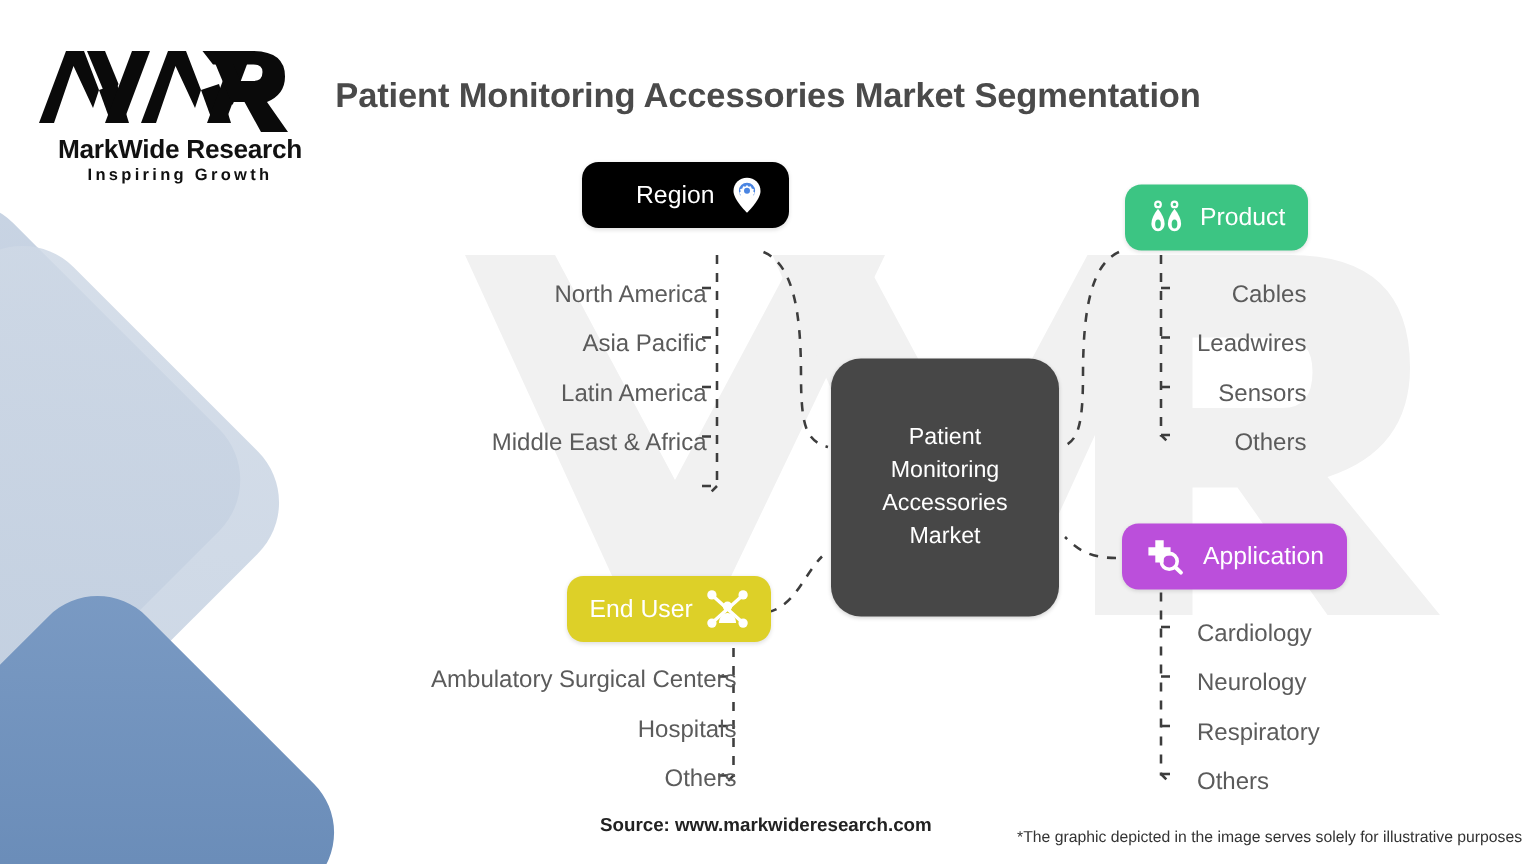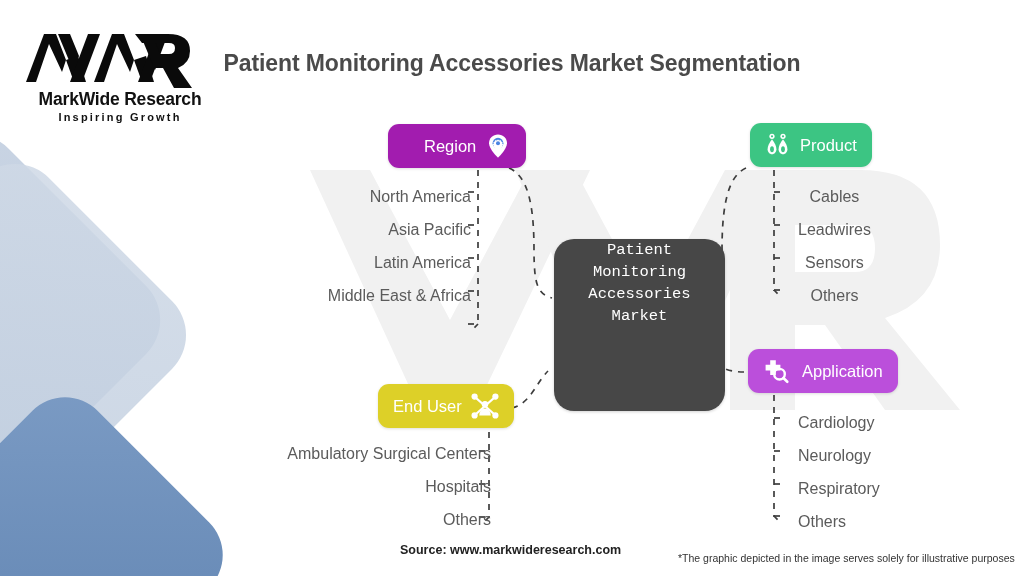"Region" .badge-region { background: #a21caf -> #000000; top: 124px -> 108px }
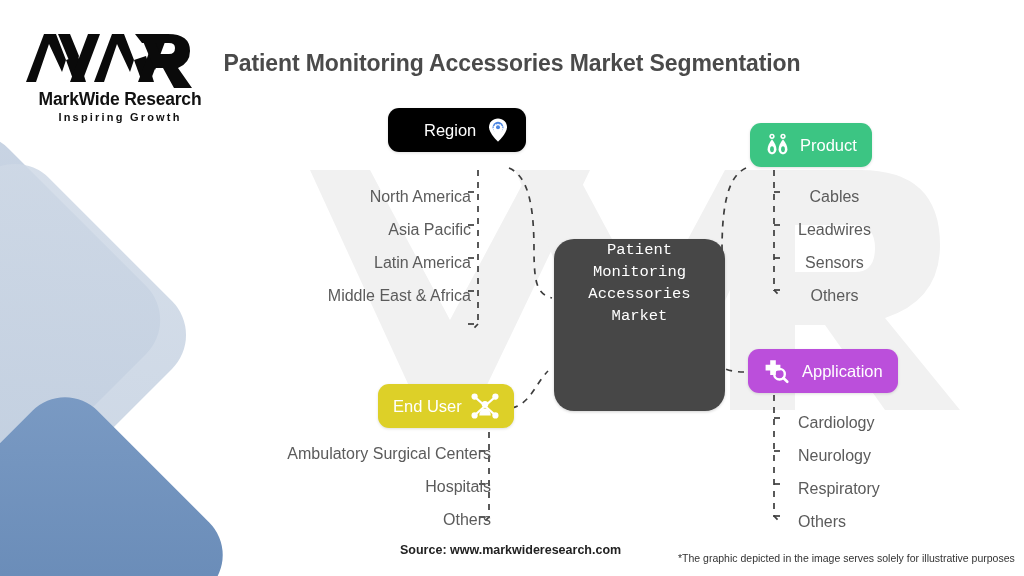"Cables" .list-product { text-align: center -> right }
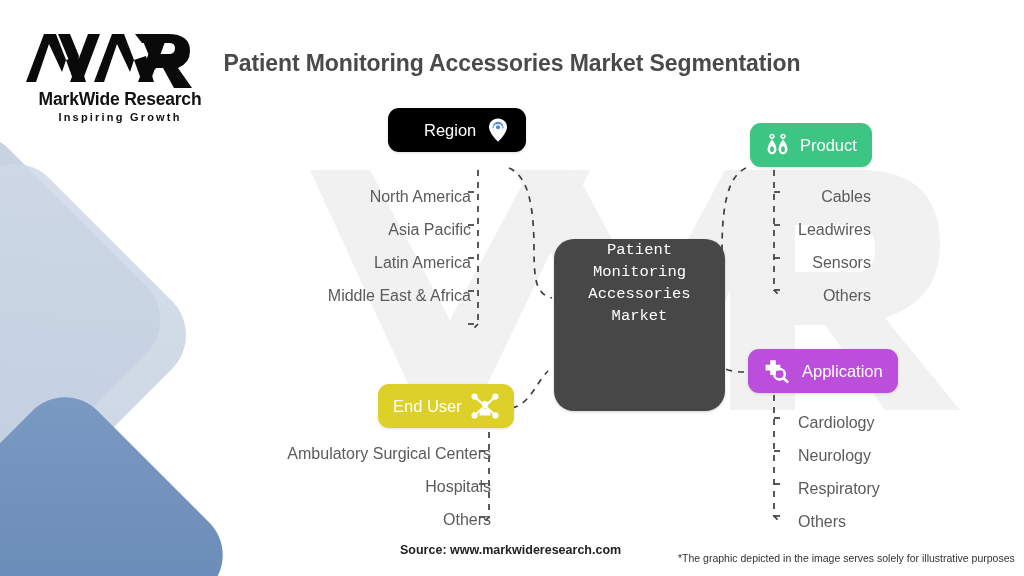"Patient" .center-node { align-items: none -> center; font-family: Liberation Mono, monospace -> none; width: 171px -> 152px }
